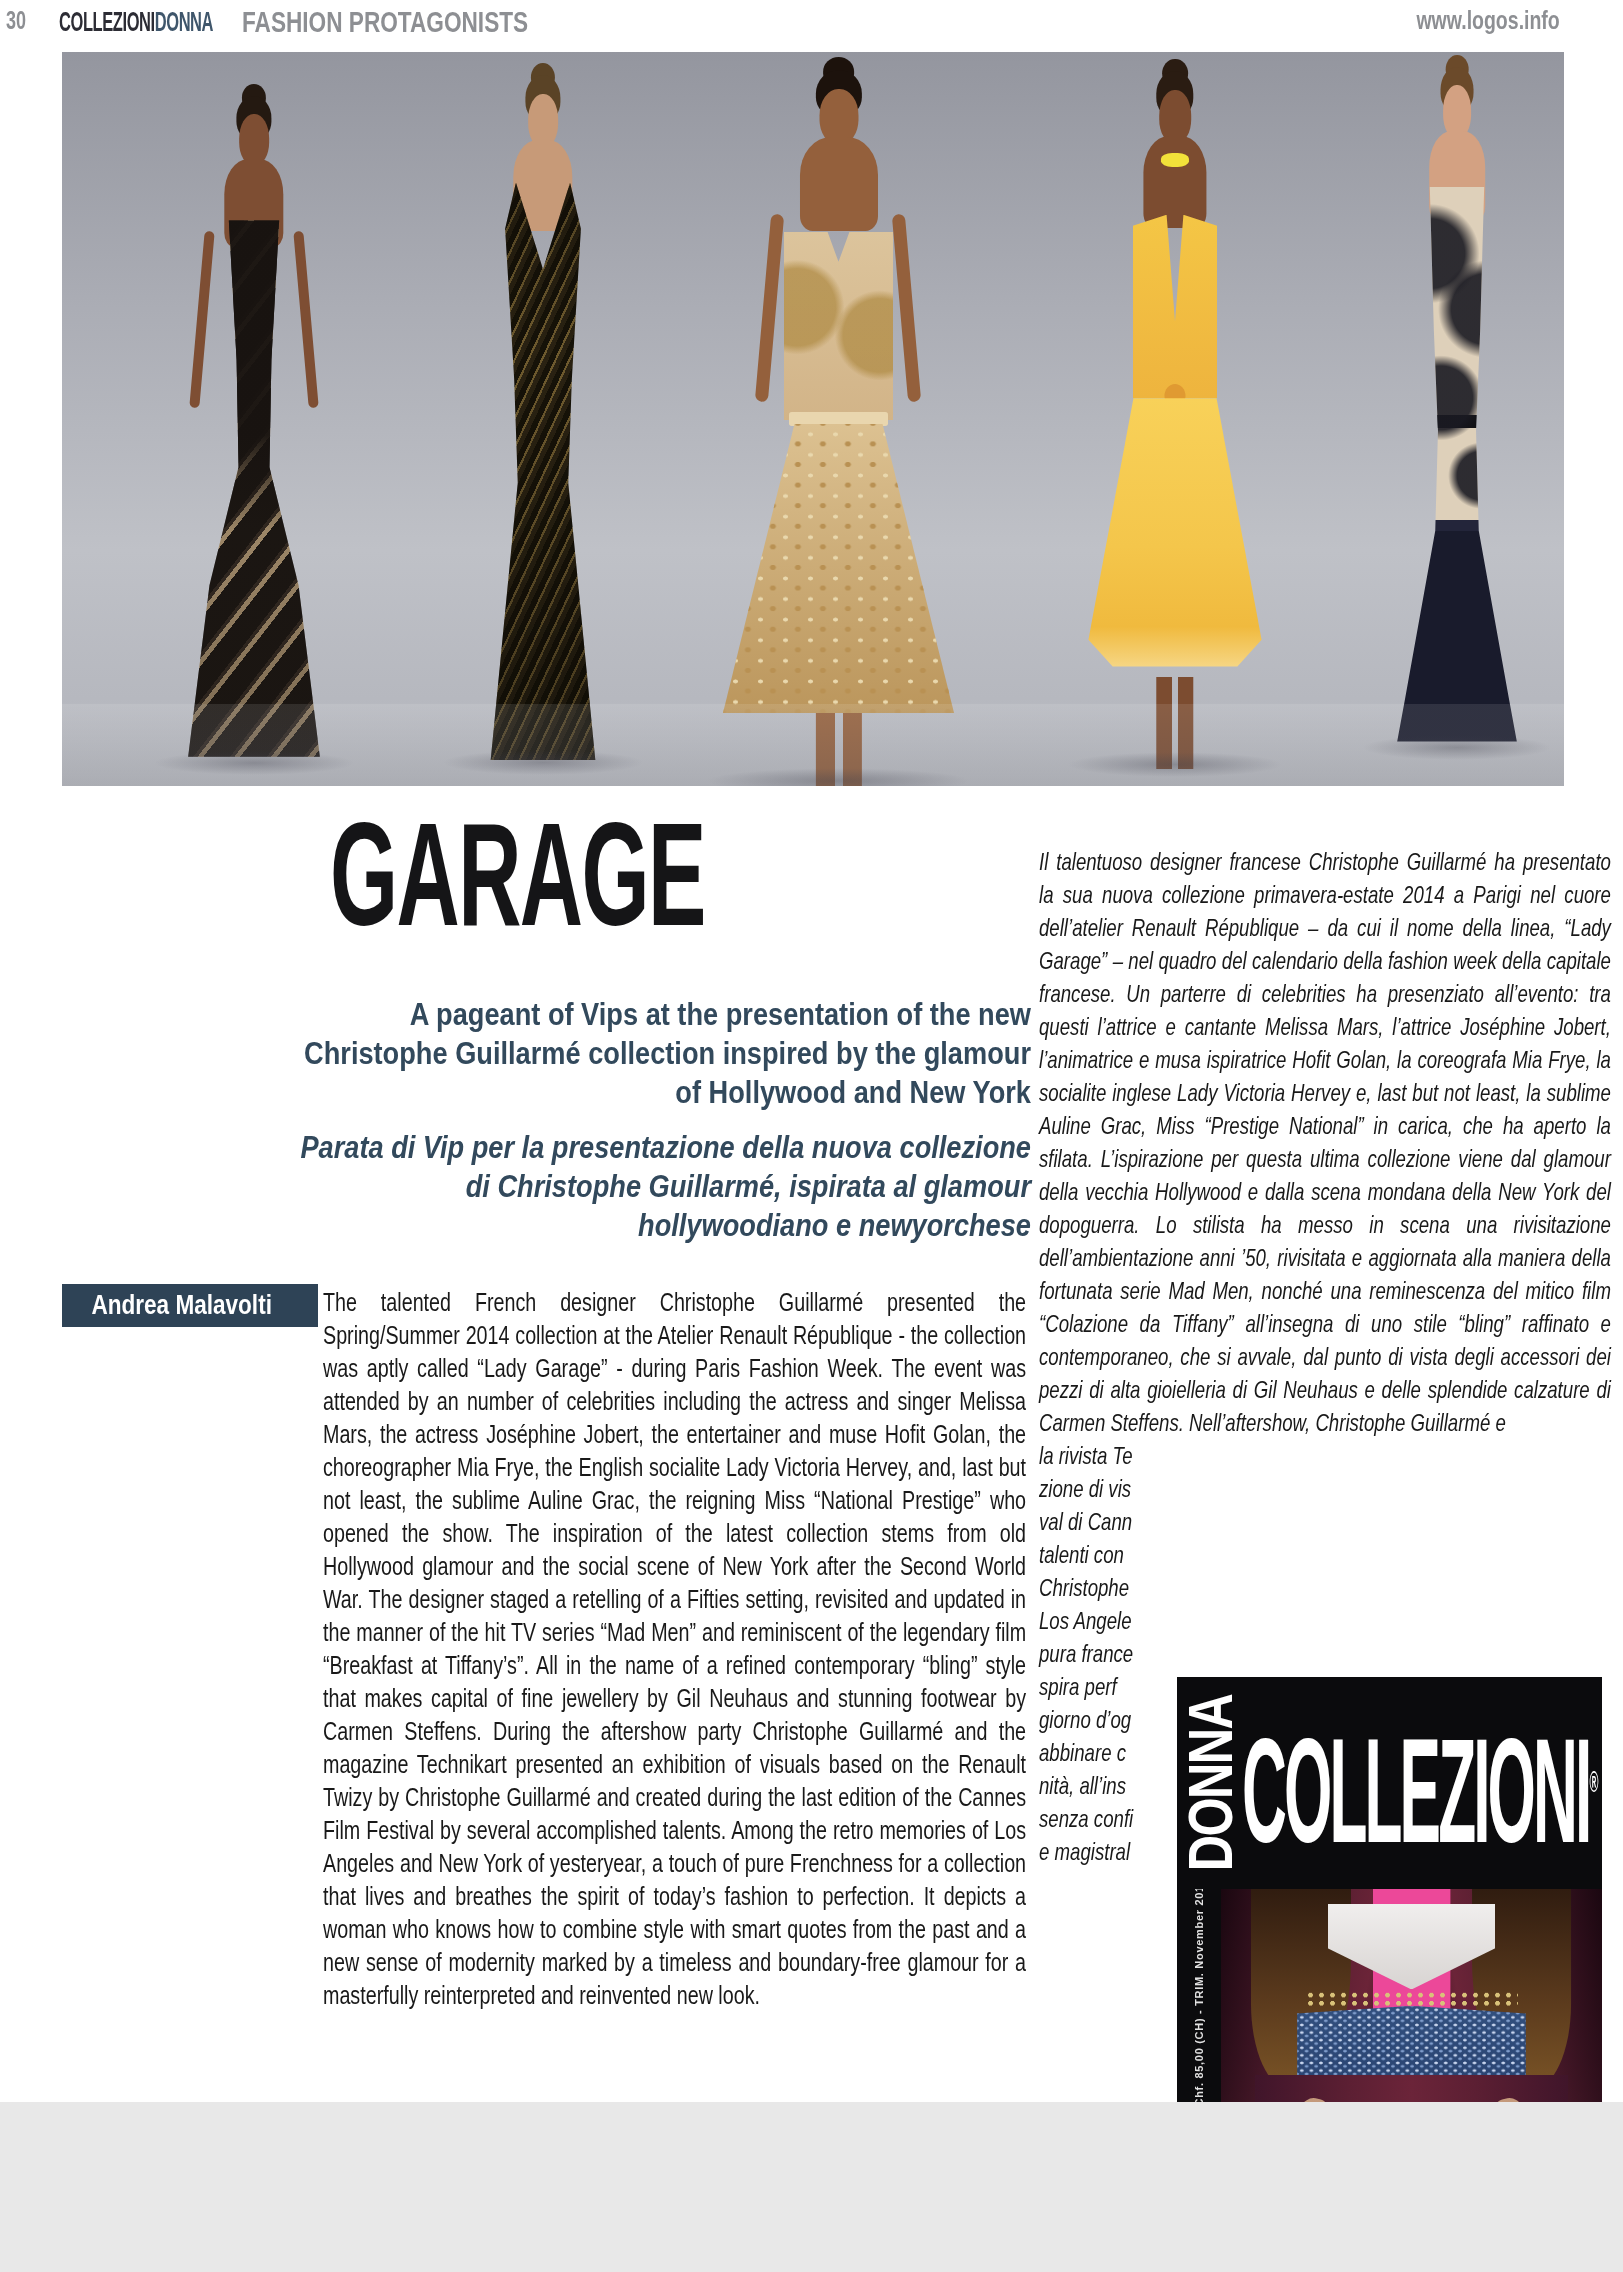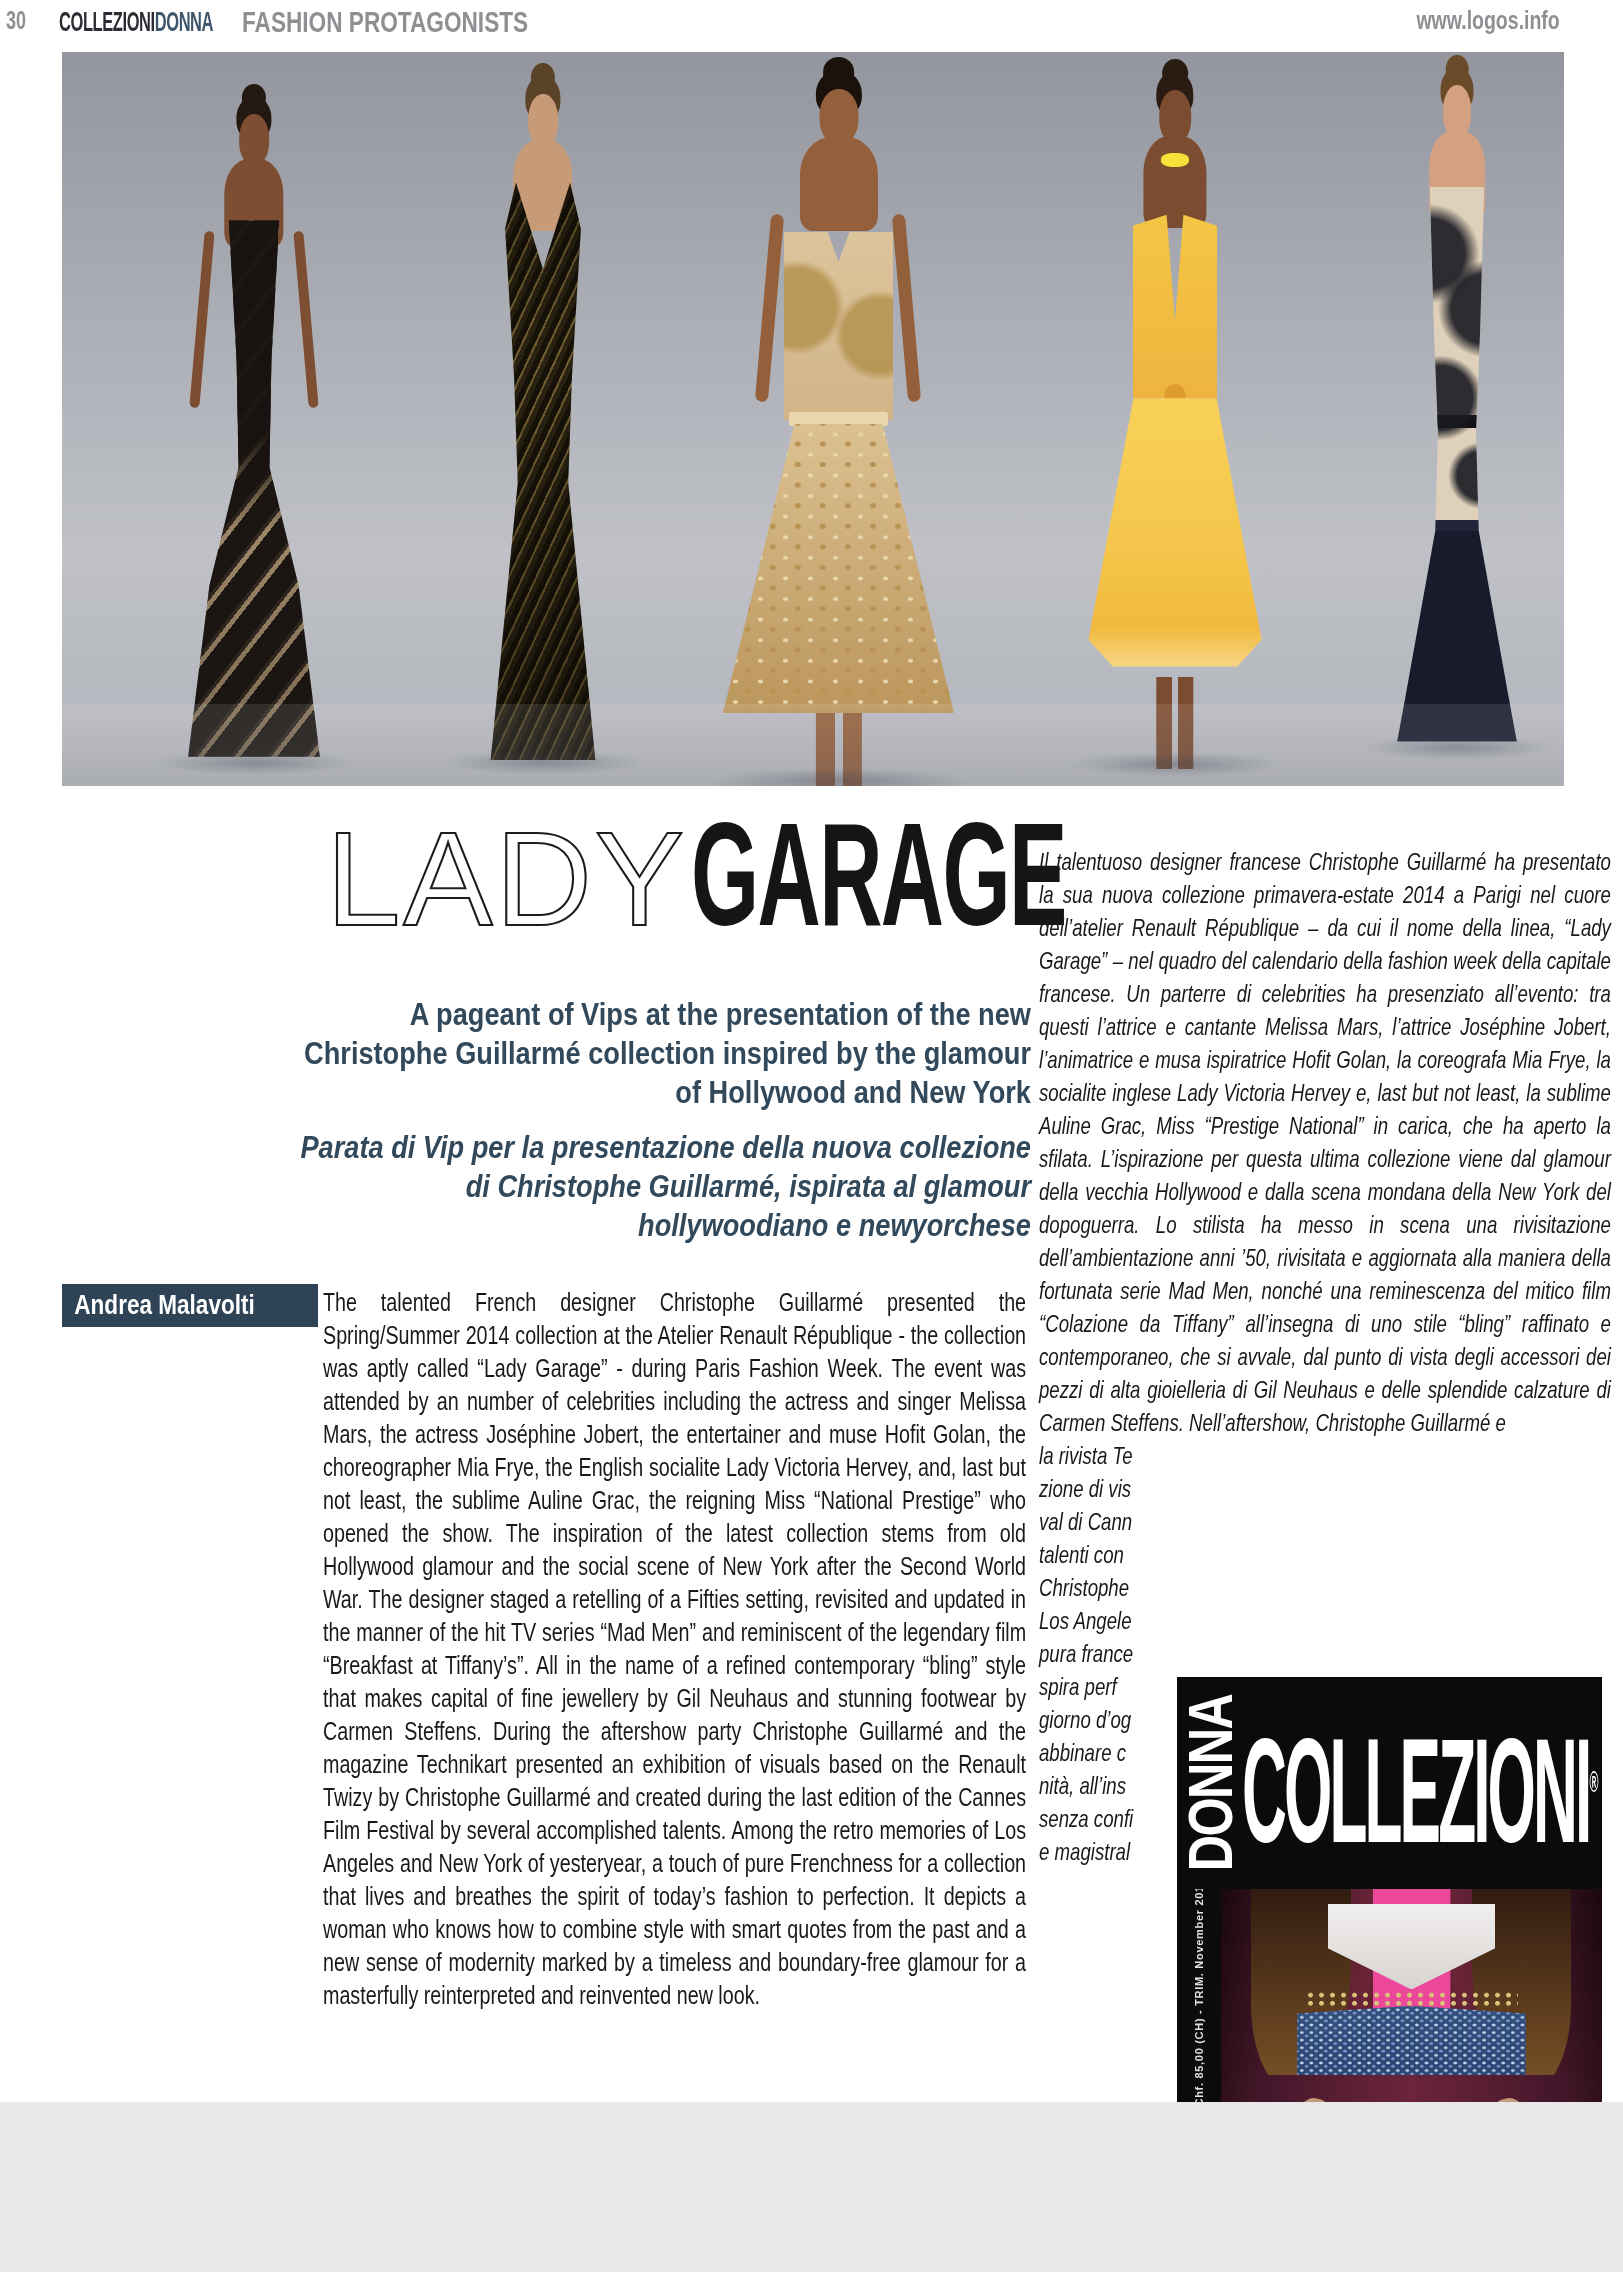"LADY" span.t-lady { html: <span>LADY</span> -> none }
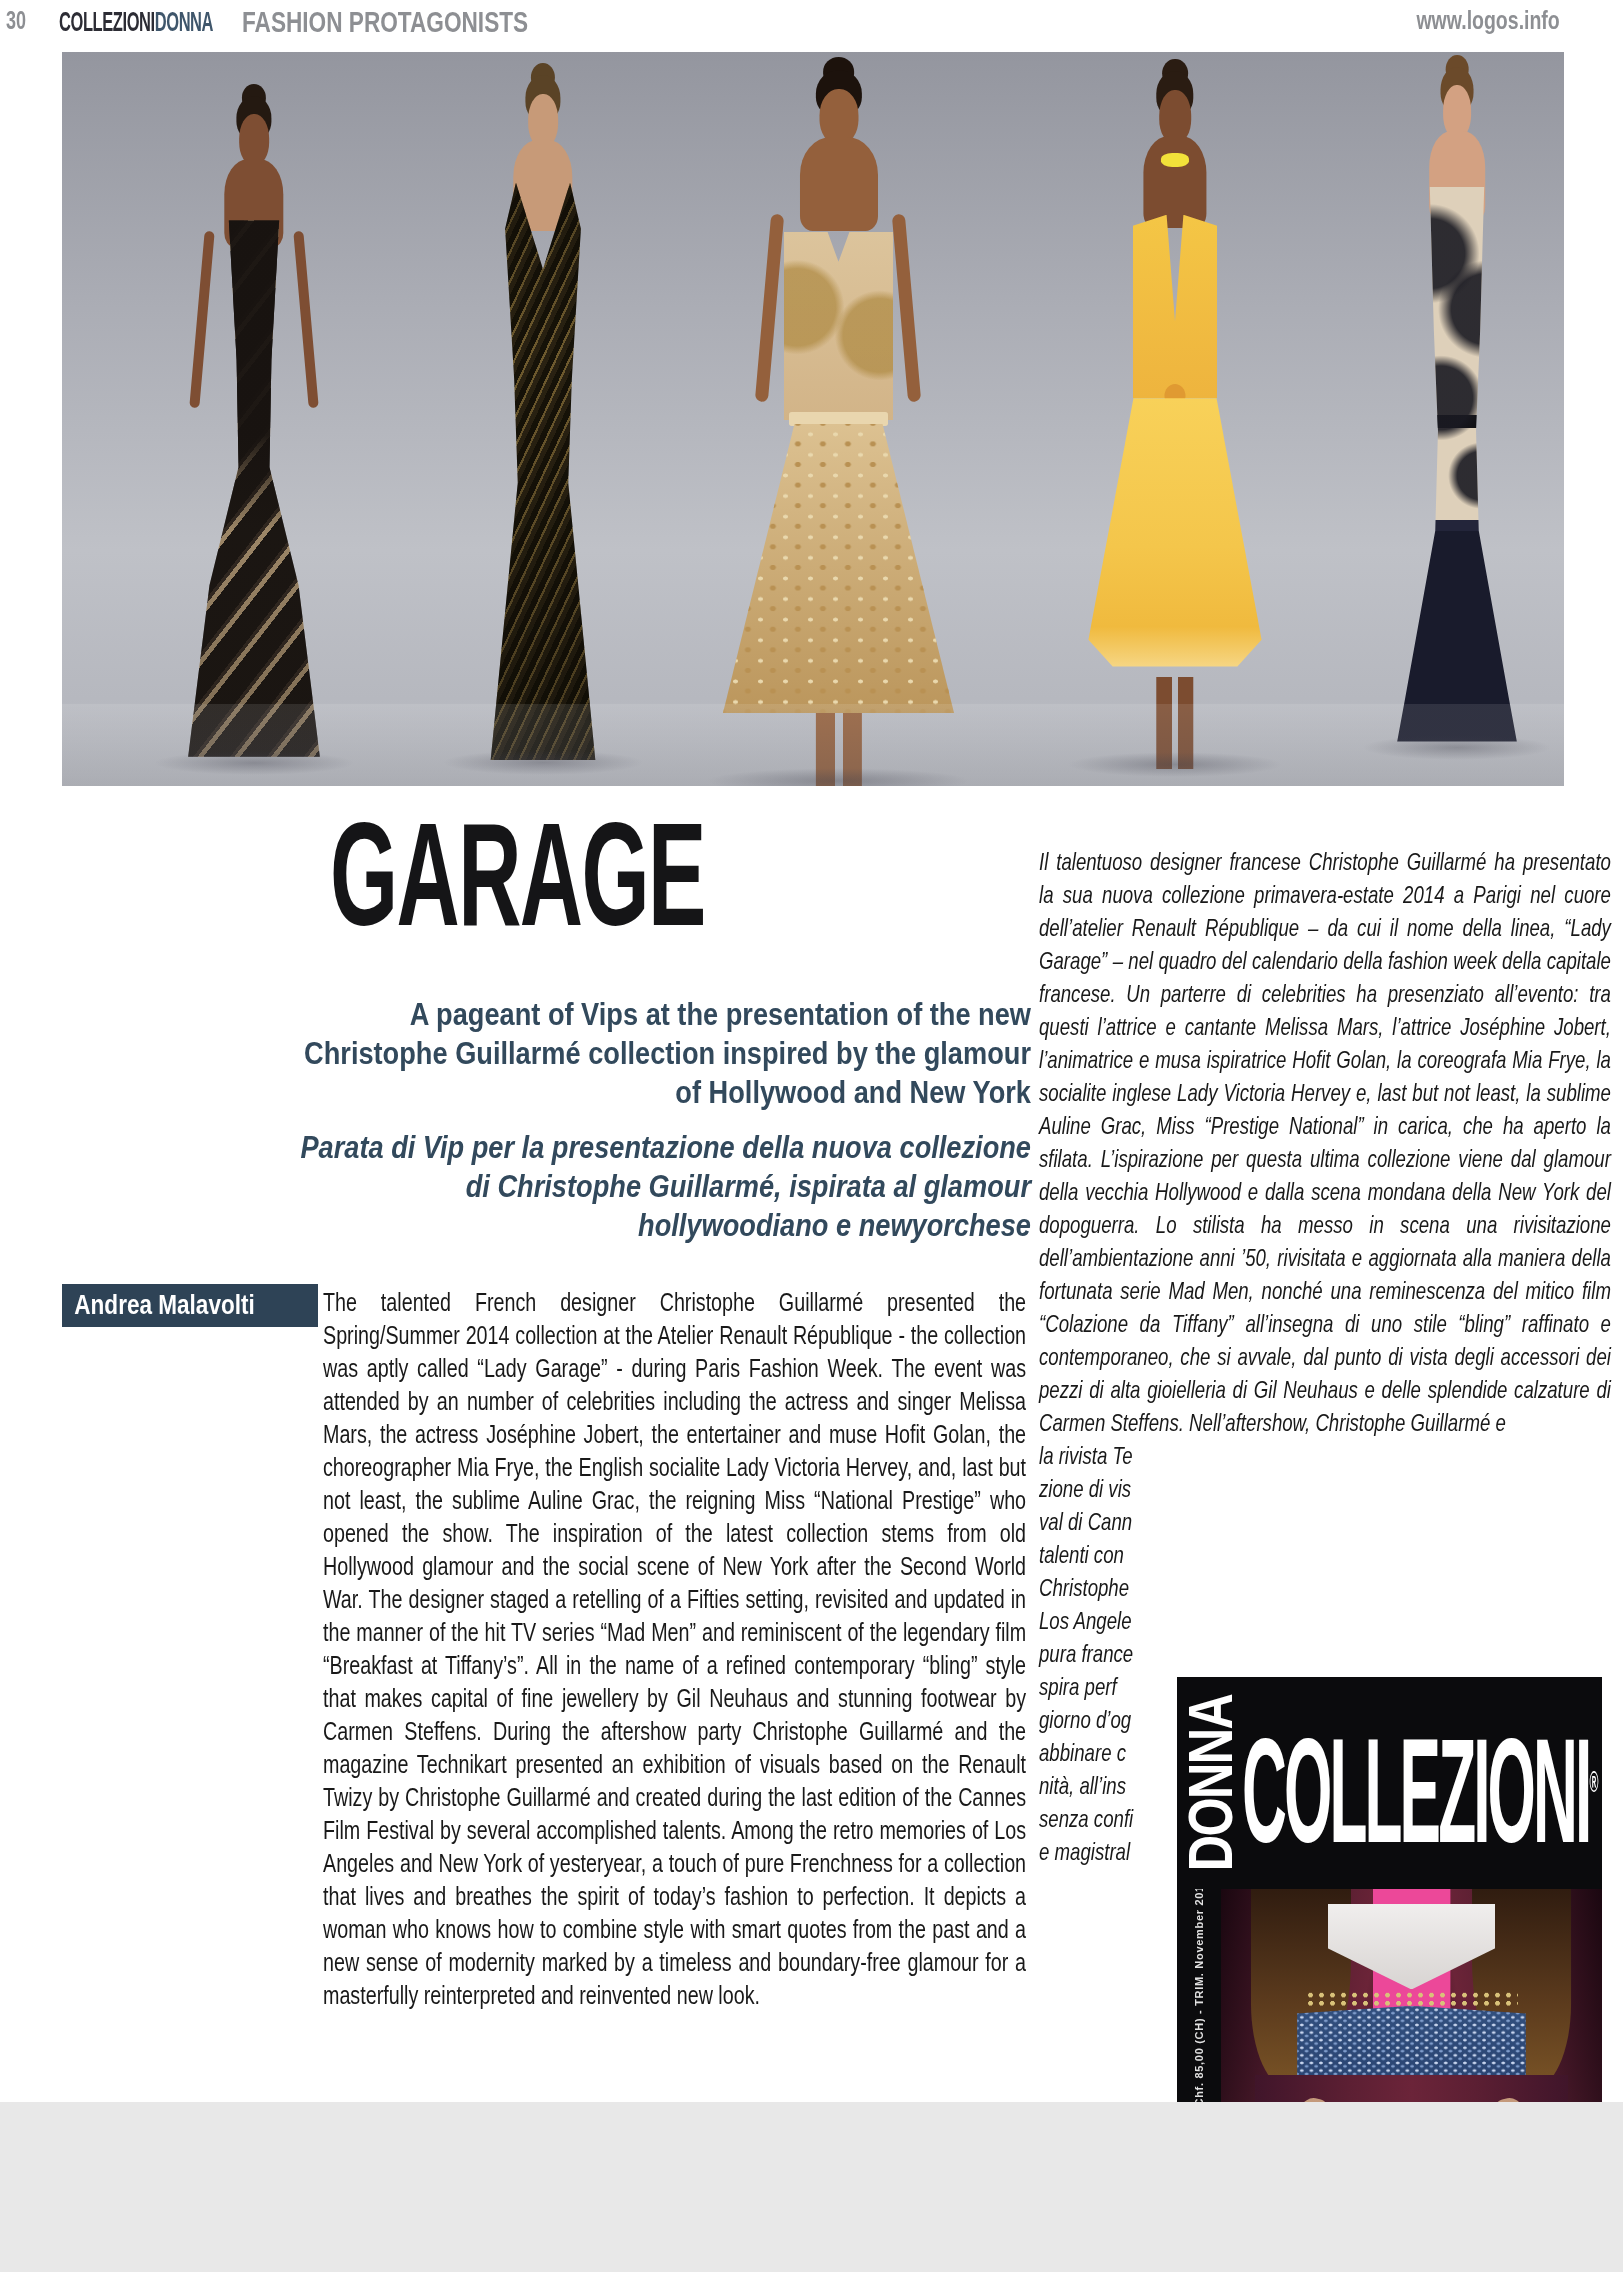"Andrea Malavolti" .author-box { text-align: none -> right }
